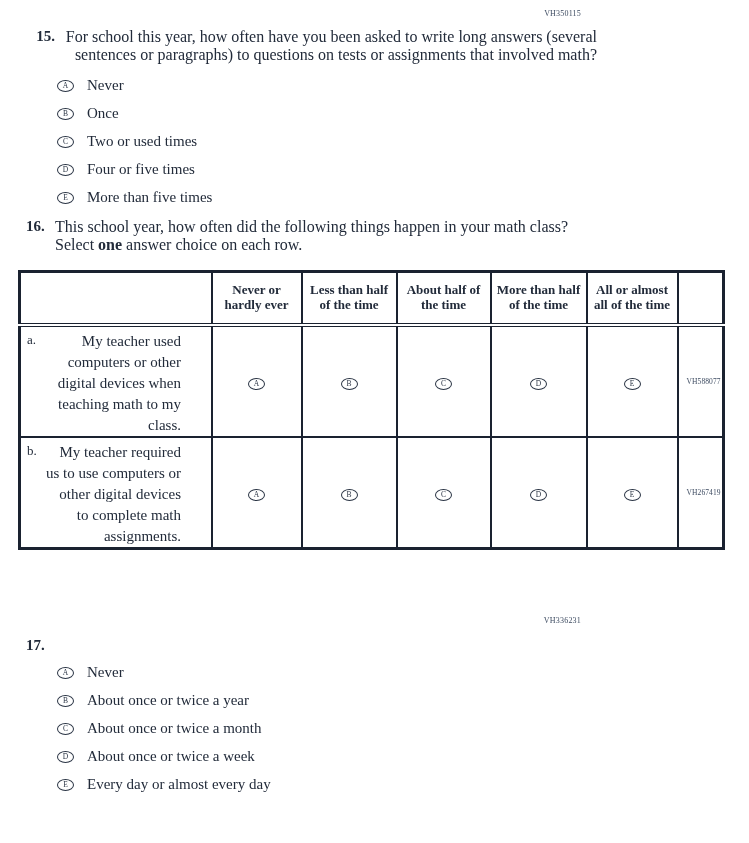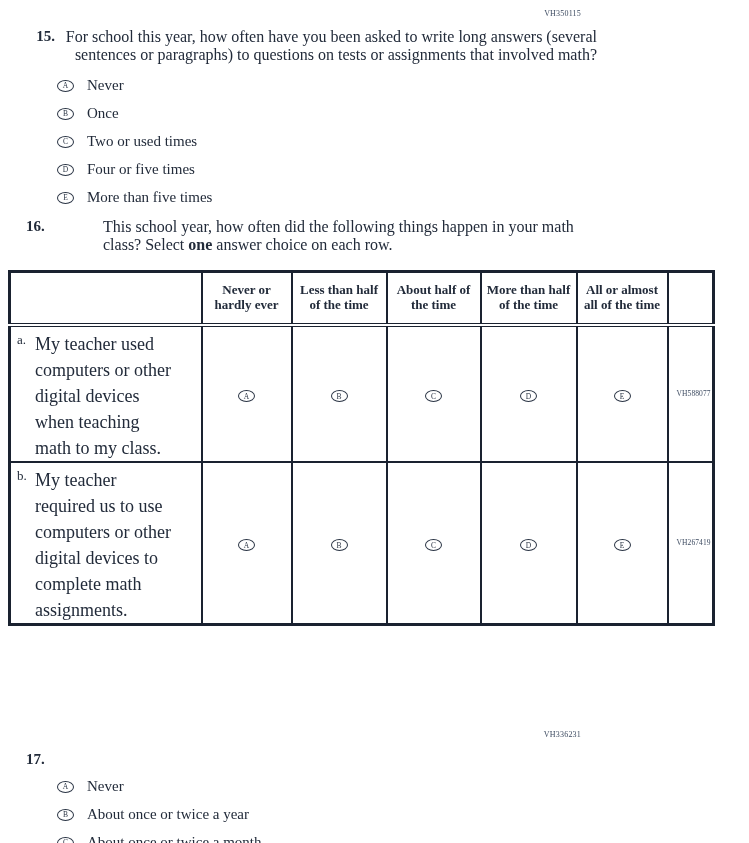"16." .sec16 .q-row { gap: 48px -> none }
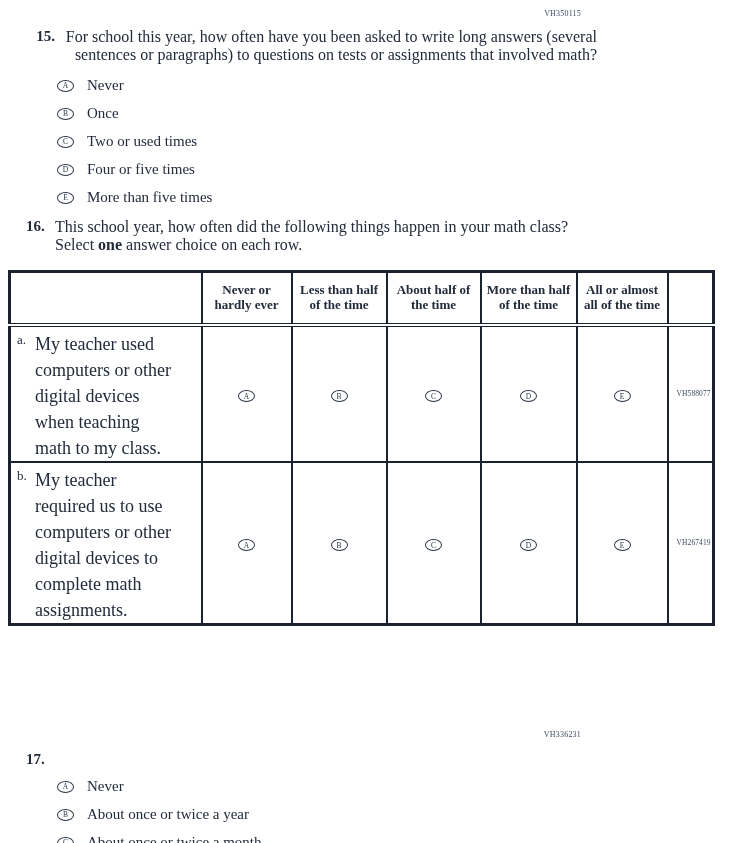"Never or hardly ever" table.grid { margin-left: 8px -> 18px }
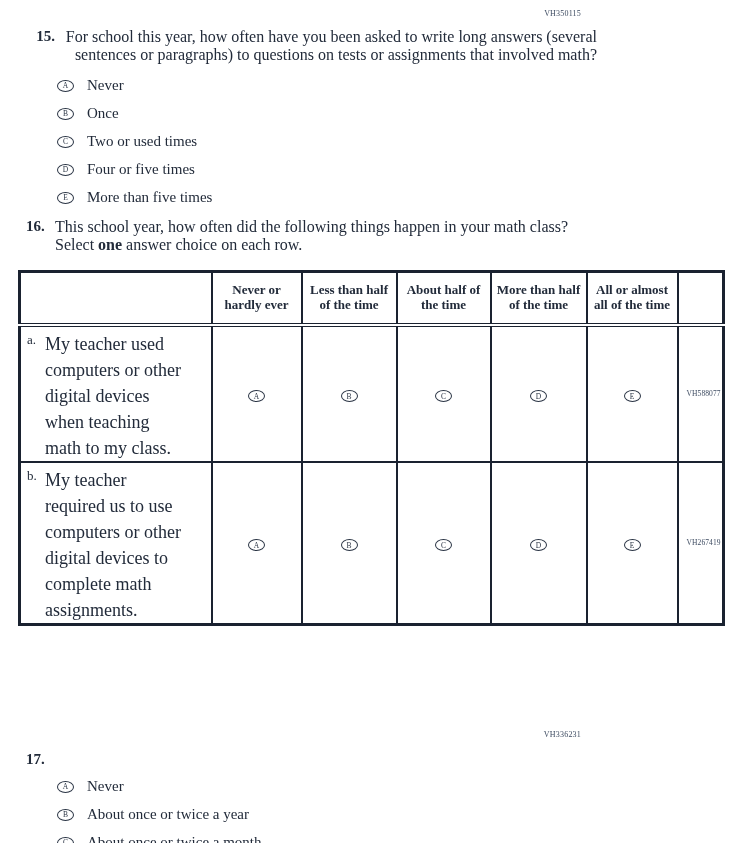"My teacher used computers or" .item-text { font-size: 18px -> 15px; line-height: 26px -> 21px; text-align: none -> right }
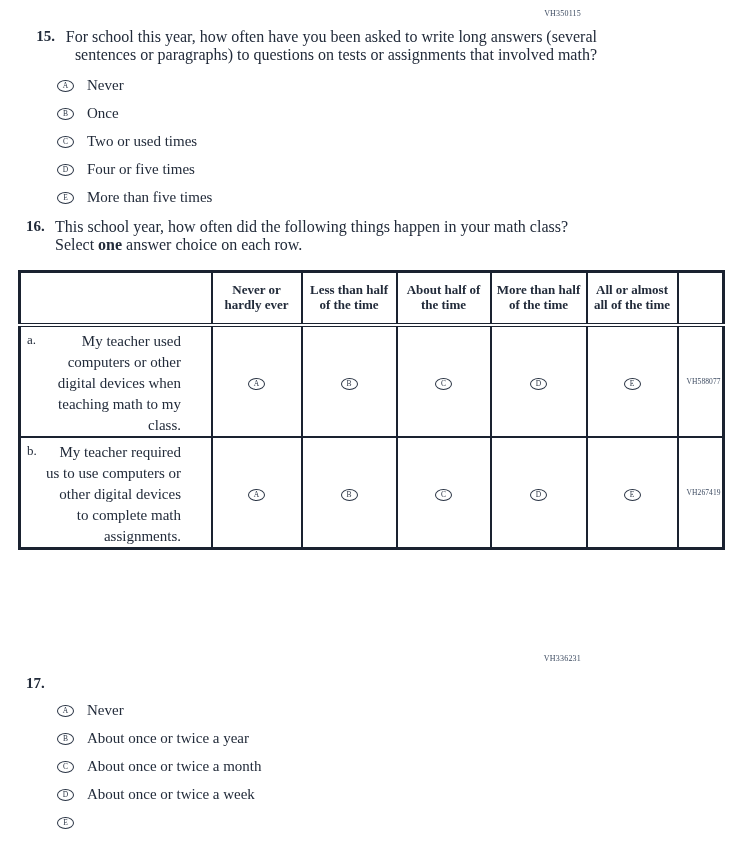"VH336231" .sec17 .code { margin-top: 104px -> 66px }
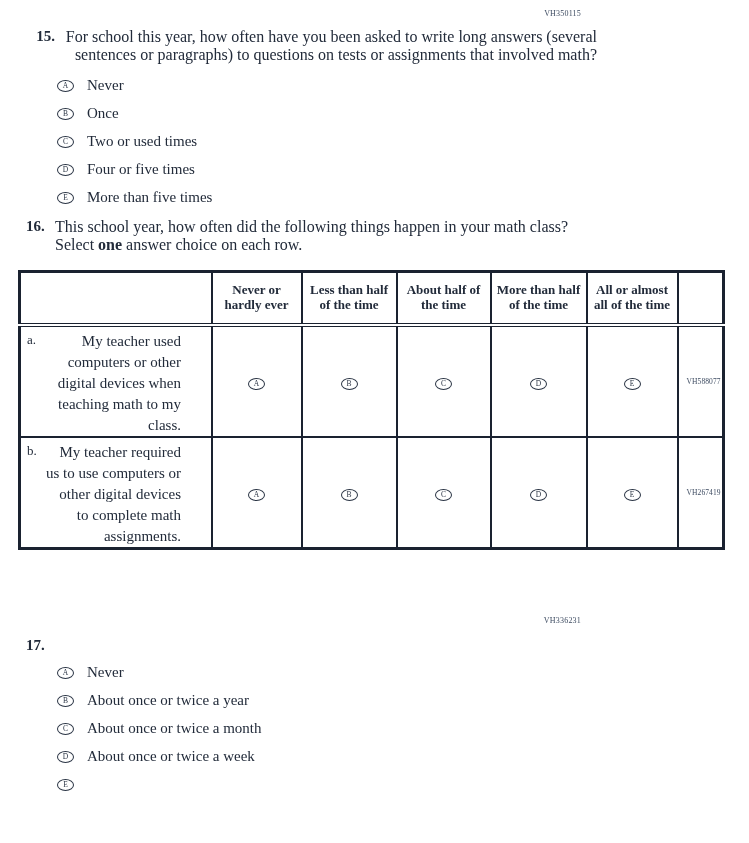"Every day or almost every" span.option-label { html: none -> <span>Every day or almost every day</span> }
